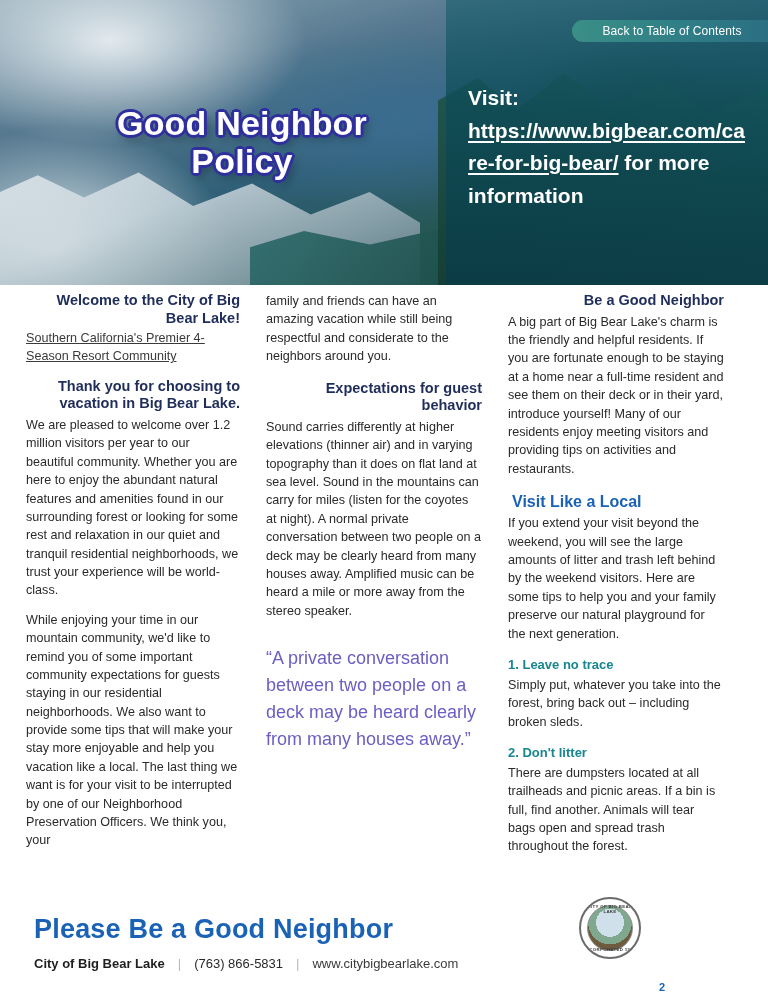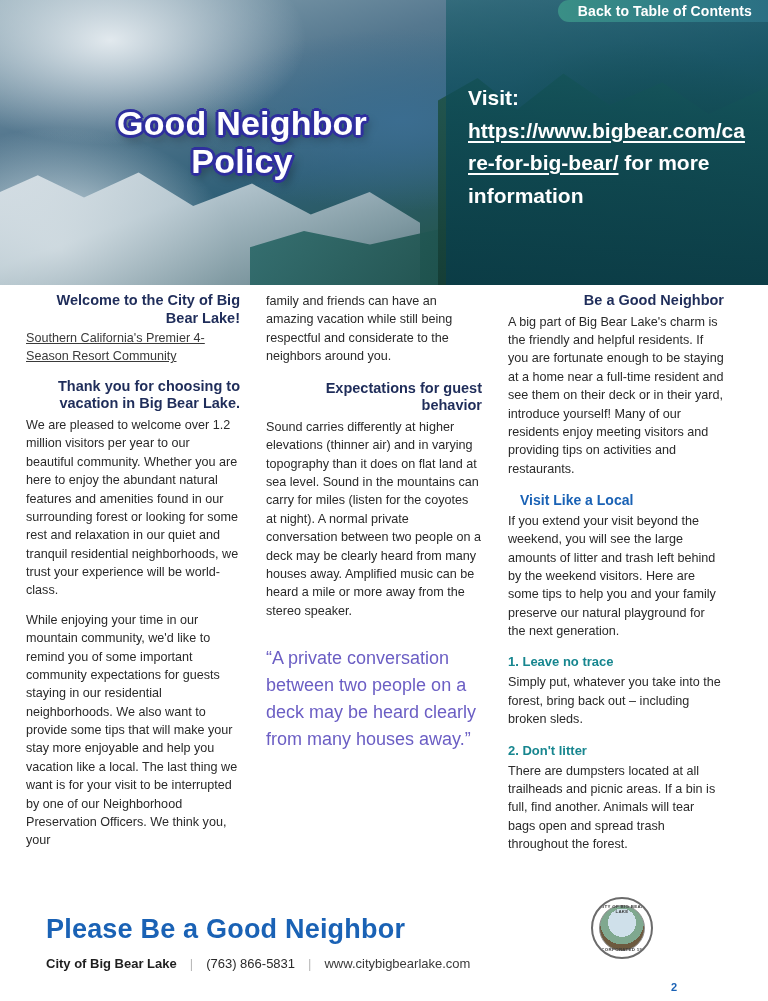"Back to Table of Contents" .toc-pill { font-size: 14px -> 12px; font-weight: 700 -> 400; top: 0 -> 20px }
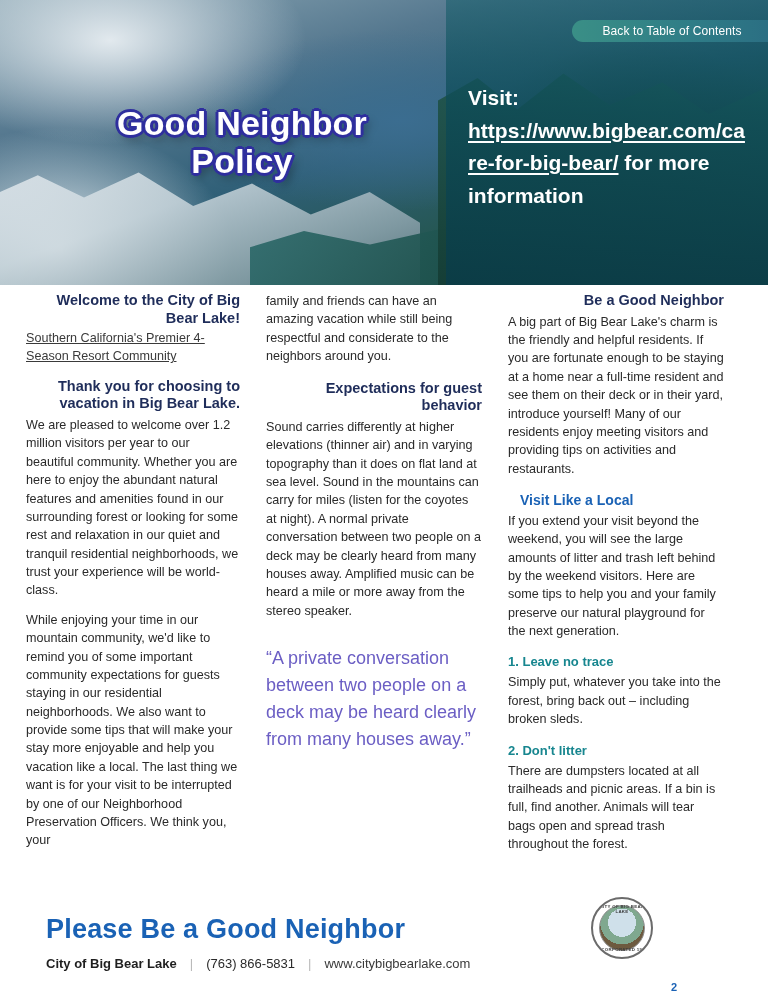"Visit Like a Local" h2.blue { font-size: 14px -> 16px; margin: 14px 12px 3px -> 14px 4px 3px }
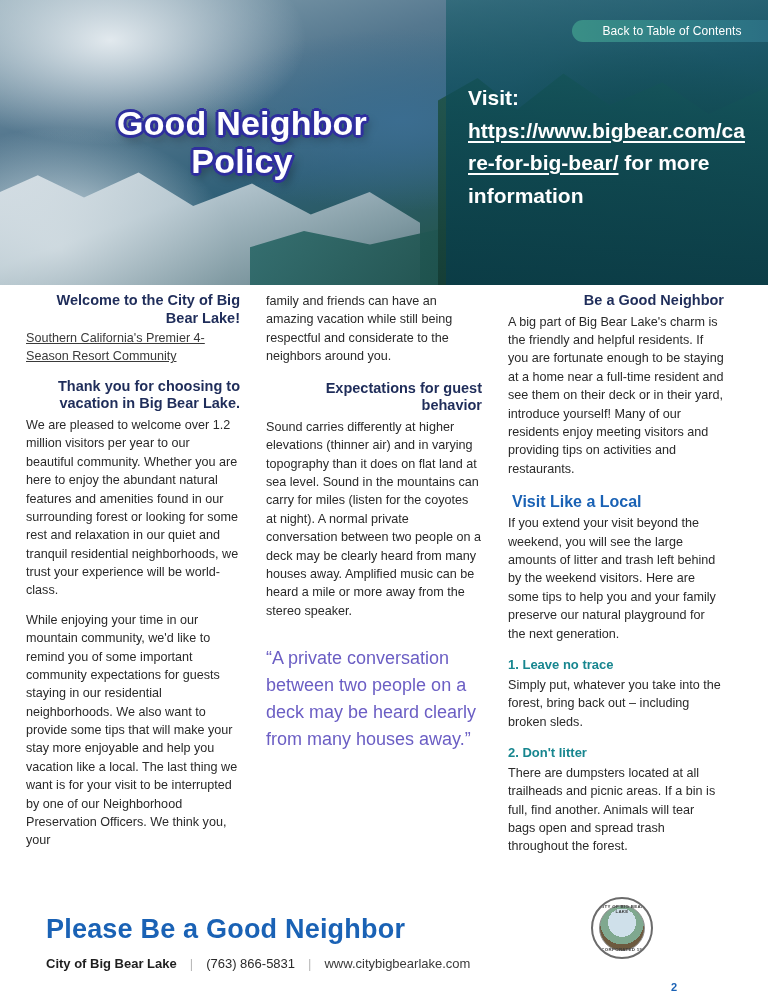"Please Be a Good Neighbor" .footer { left: 16px -> 4px }
